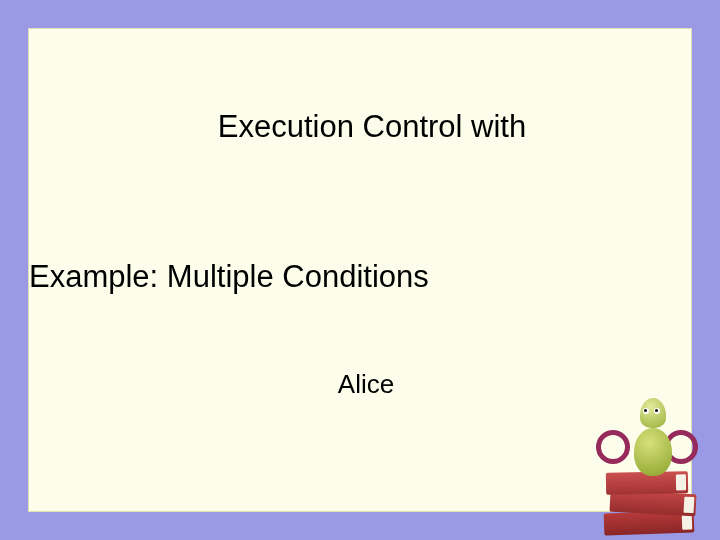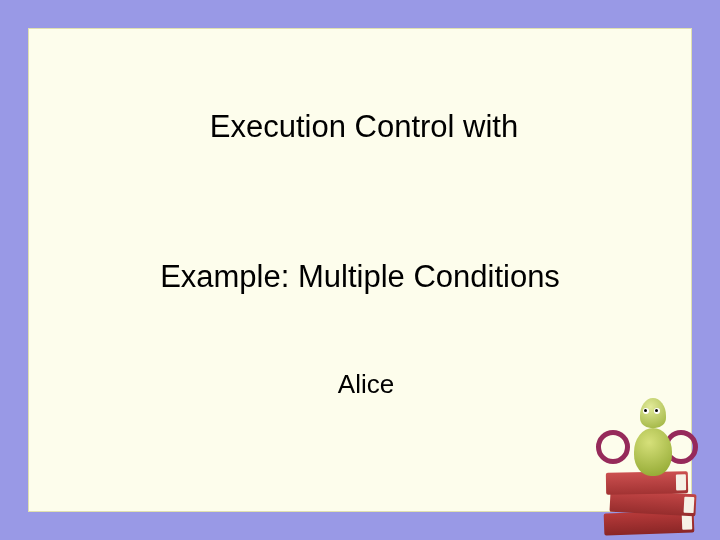"Execution Control with" .title-block { left: 4px -> 12px }
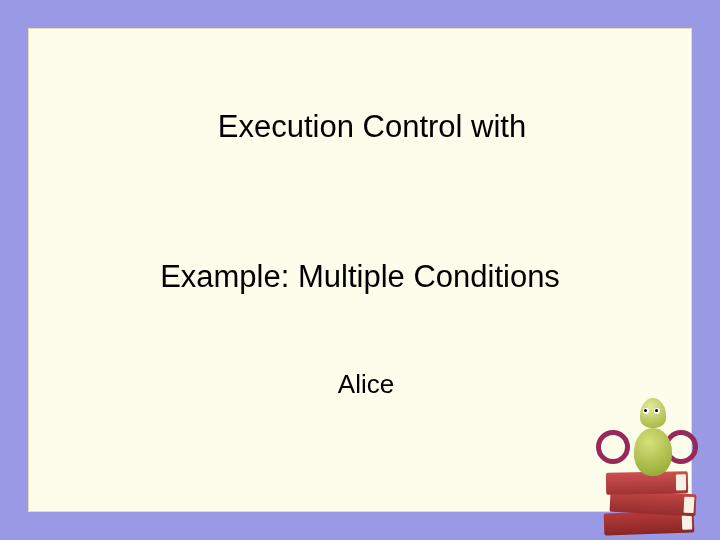"Example: Multiple Conditions" .subtitle-block { text-align: center -> none }
